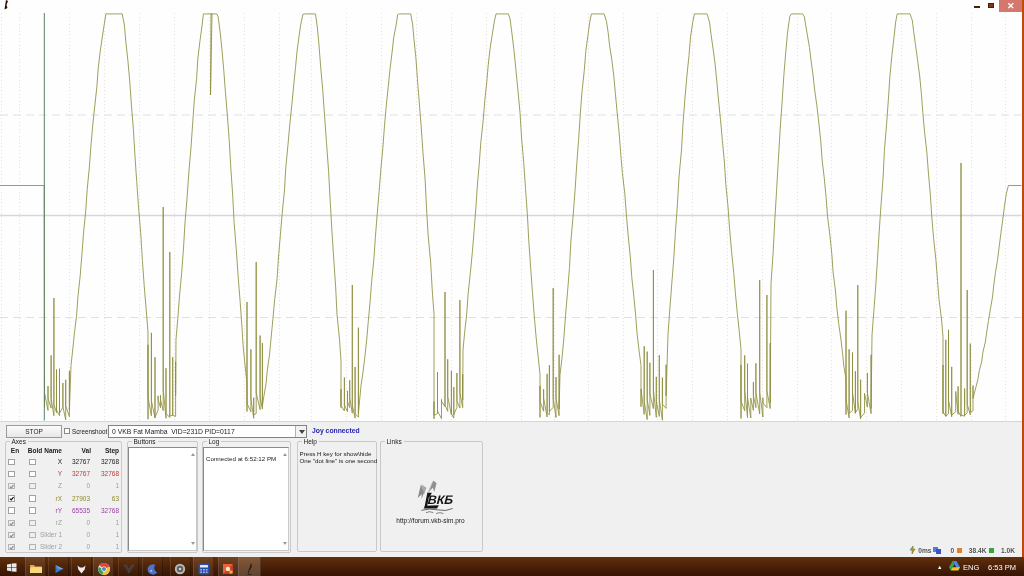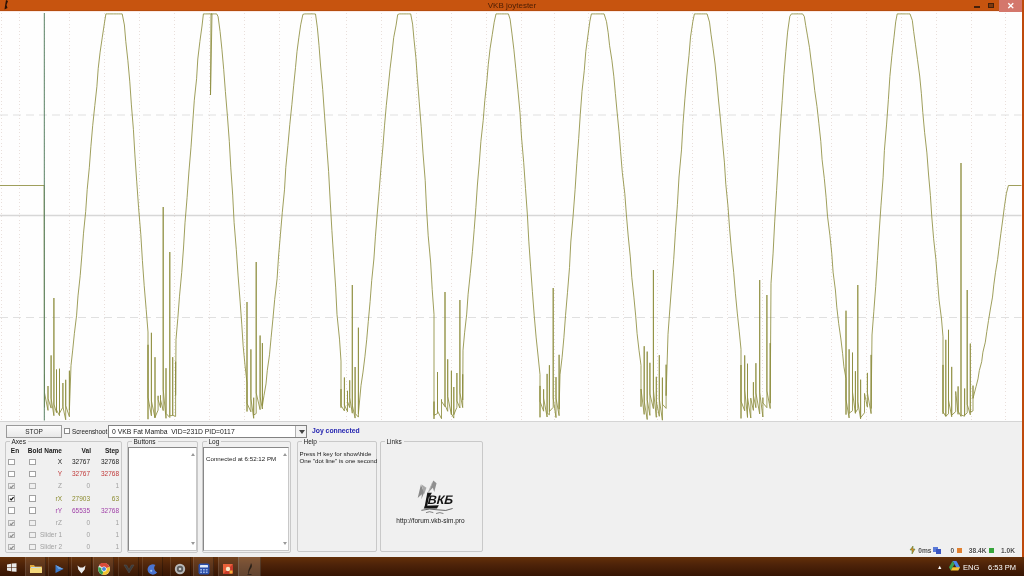"VKB joytester" div { html: <div> <div>VKB joytester</div> </div> -> none }
